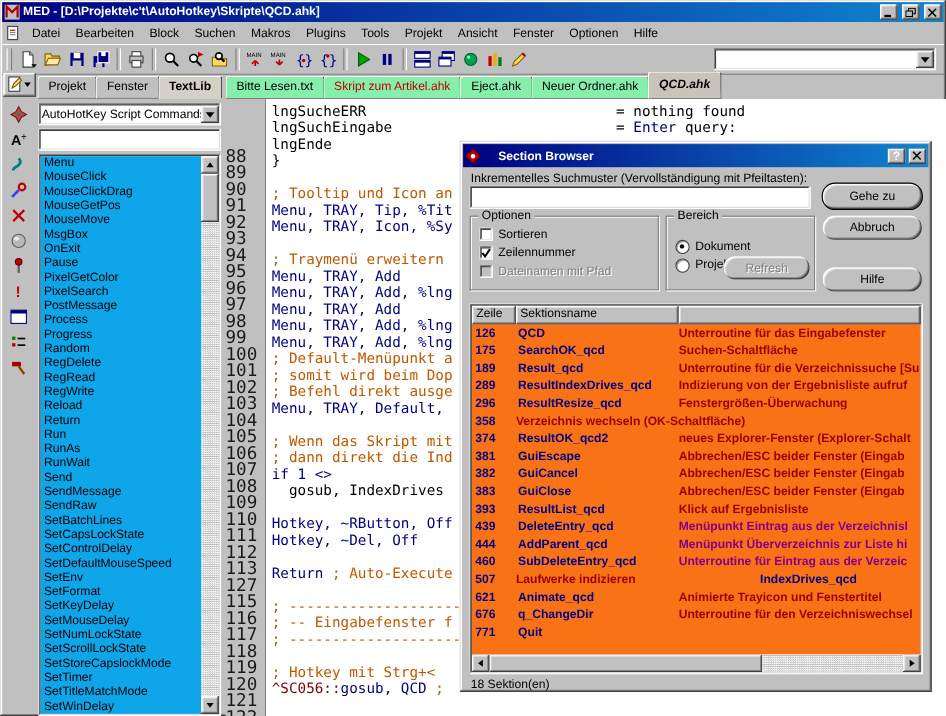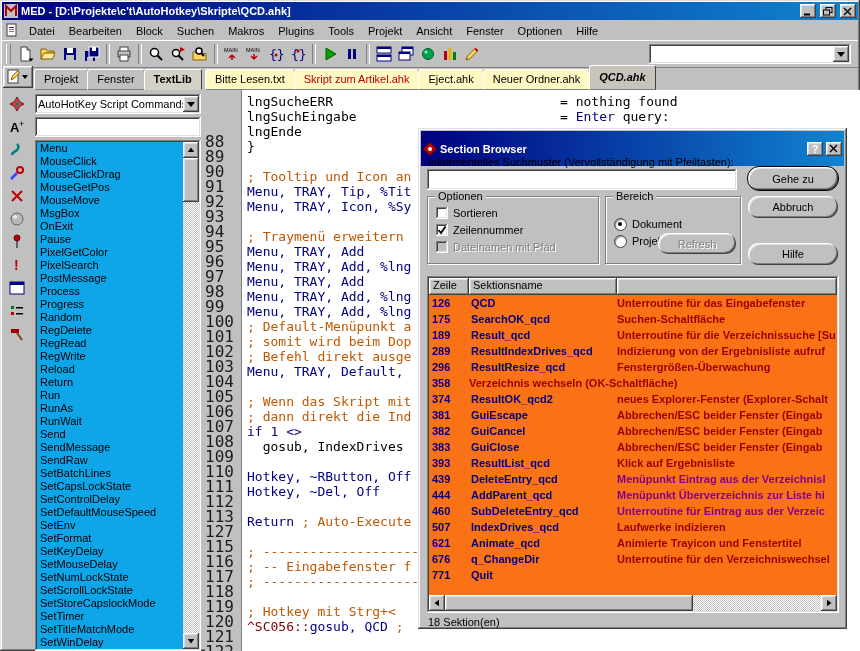"Bitte Lesen.txt" .etab { background: #fef9c3 -> #86efac }
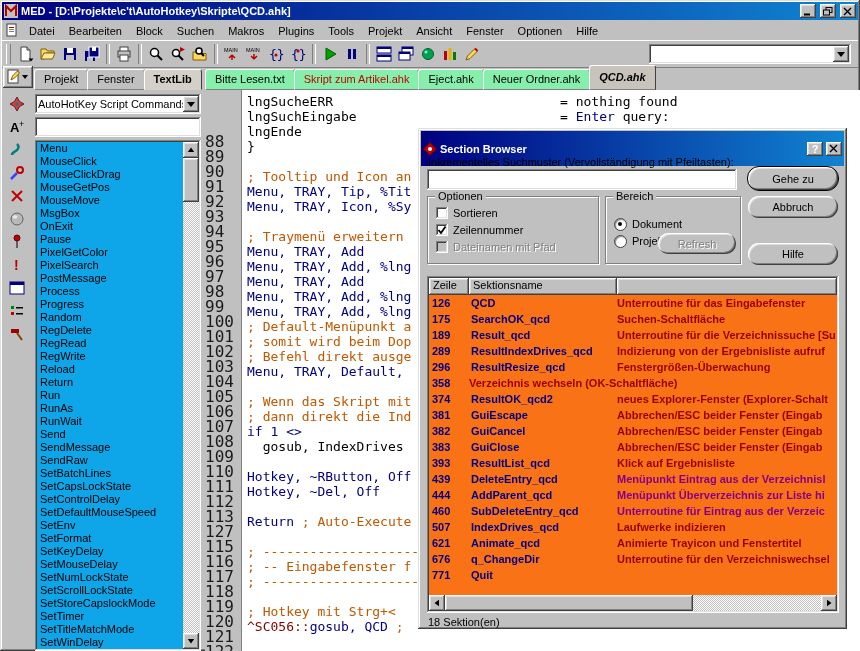"Section Browser" .dlg-title { gap: 3px -> 16px; height: 35px -> 21px }
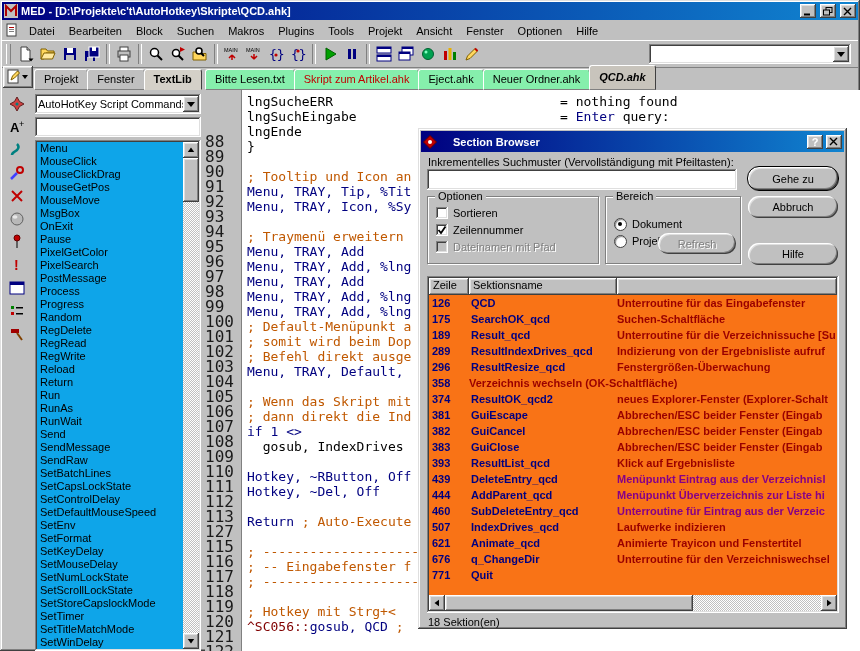"IndexDrives_qcd" span.rc { order: before "Laufwerke indizieren" -> after "Laufwerke indizieren" }
